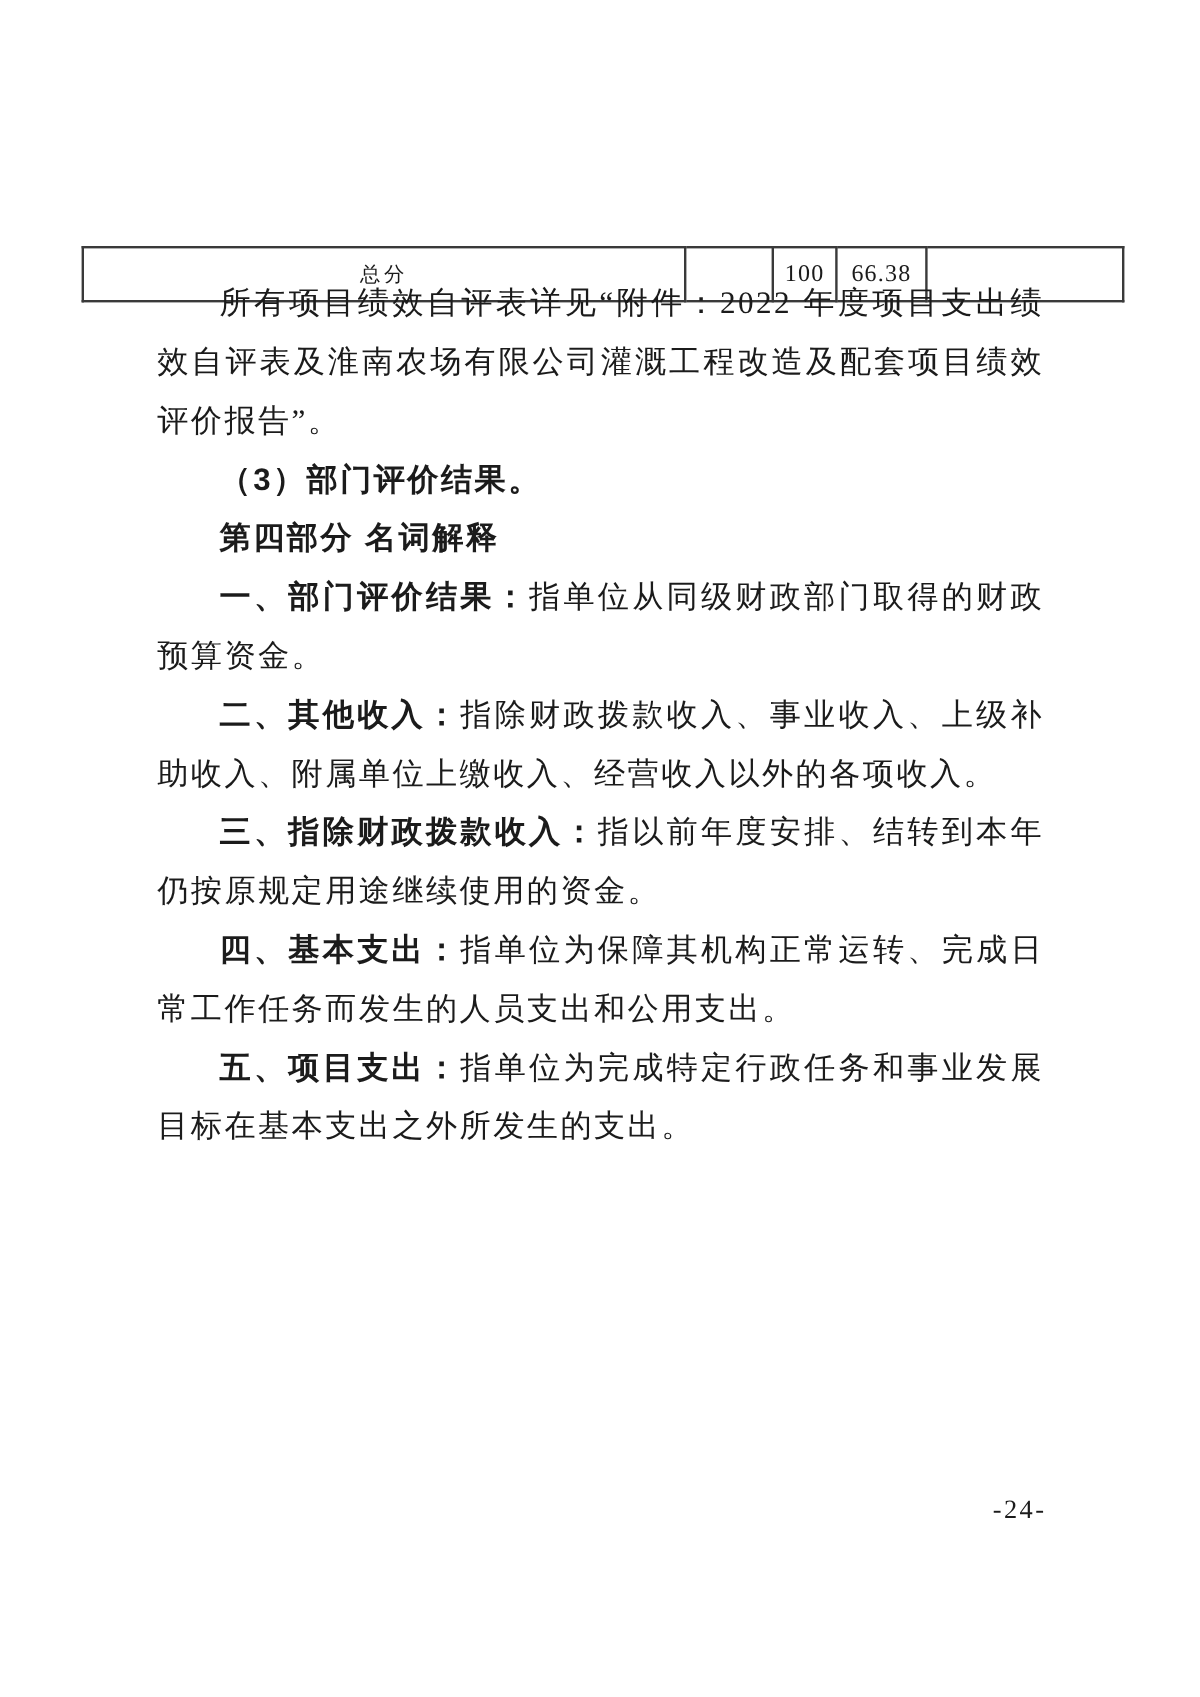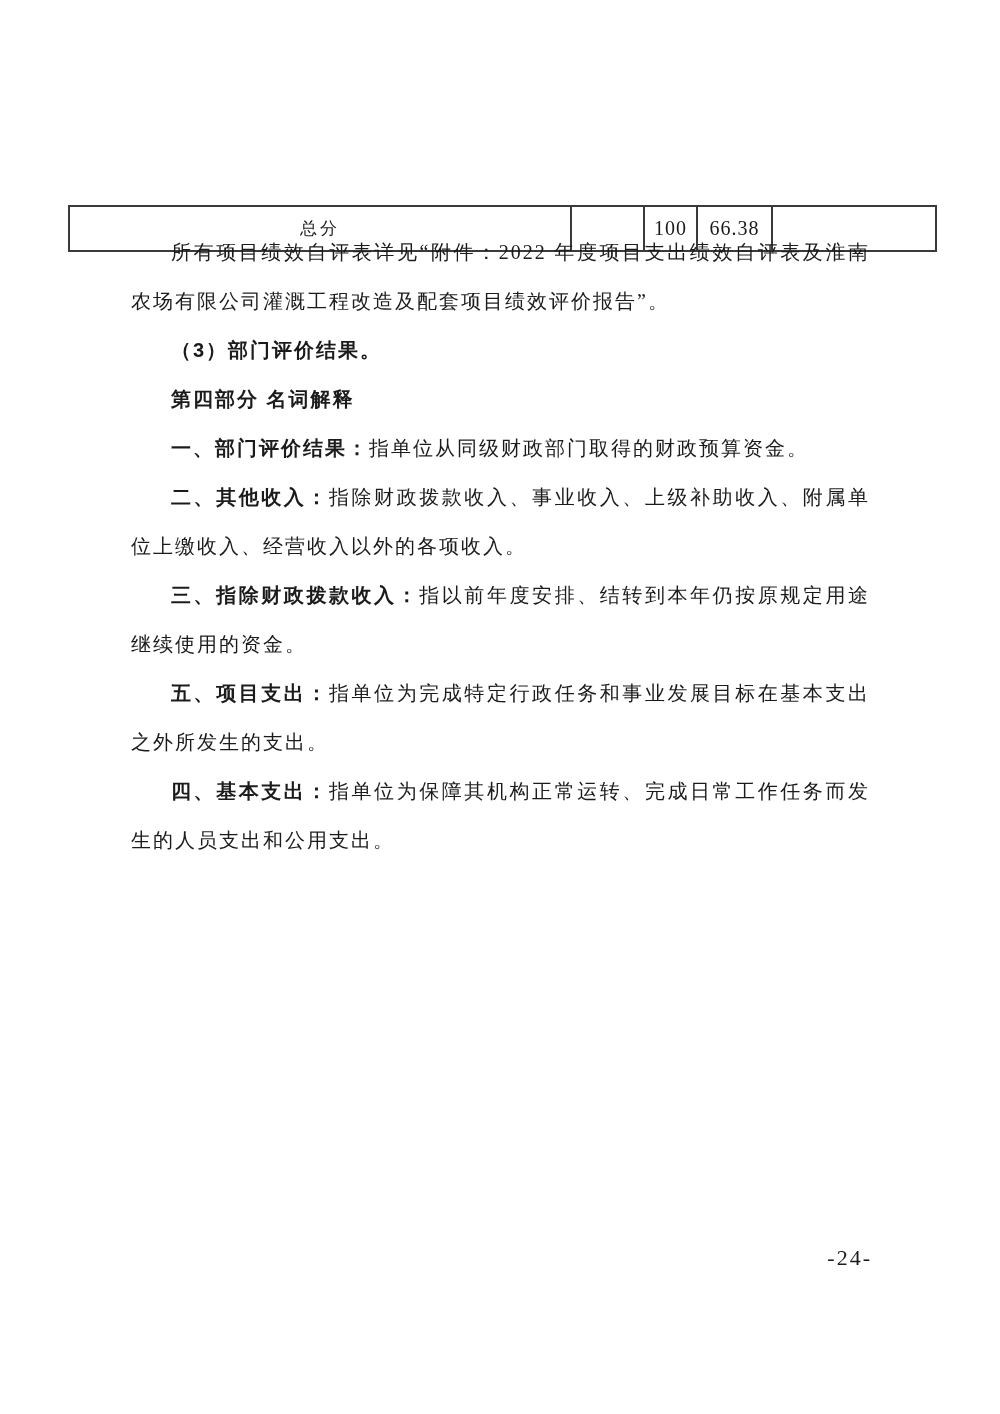"所有项目绩效自评表详见“附件：2022" .body-text { font-size: 20px -> 26px }
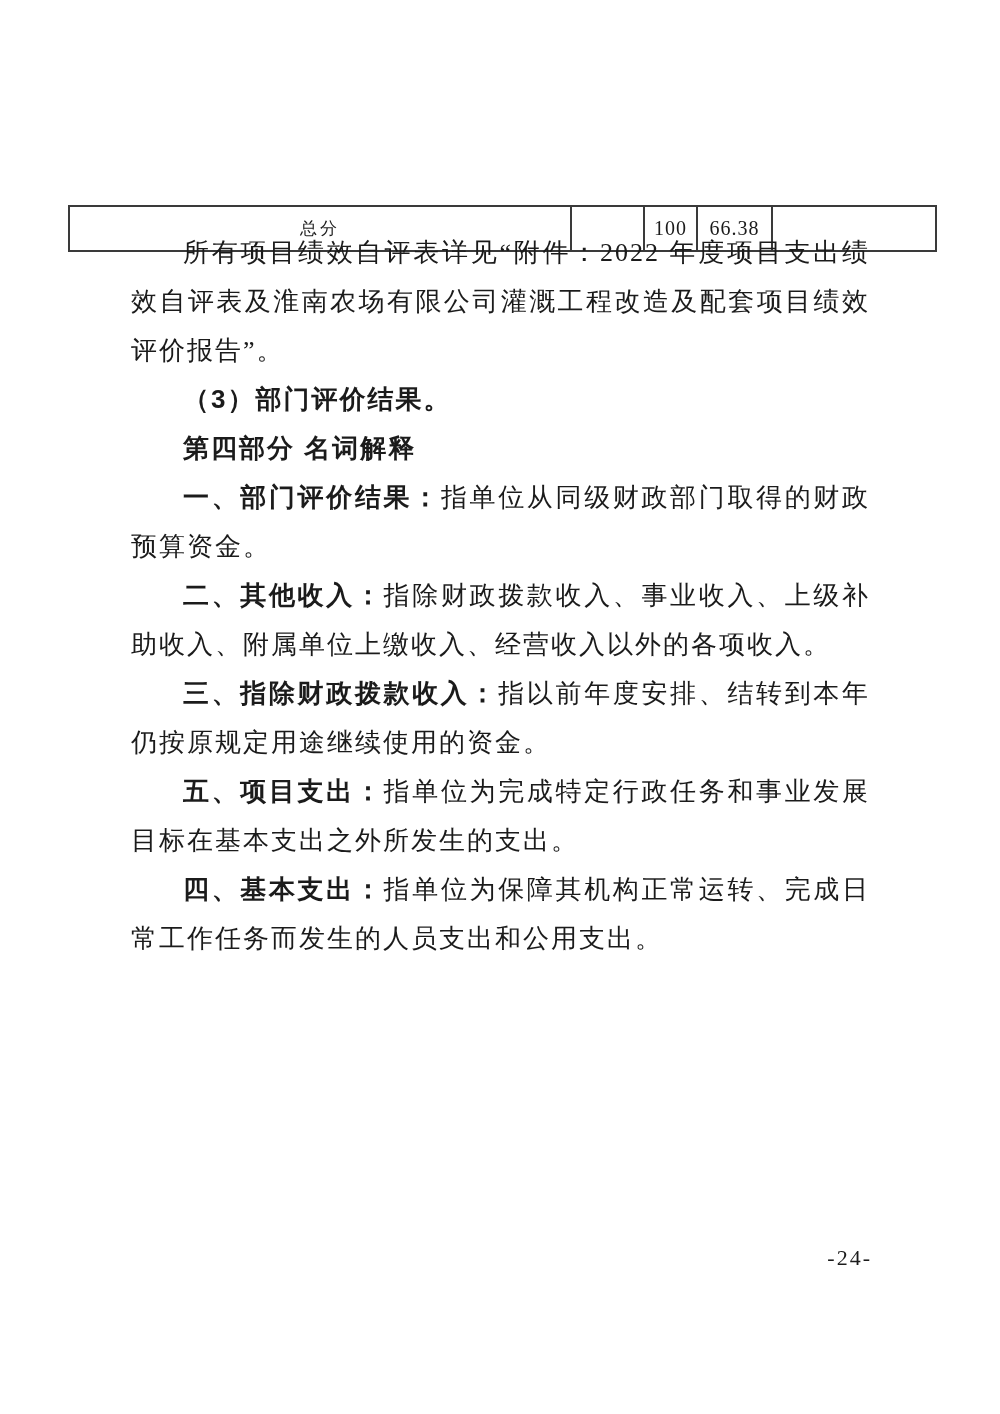"五、项目支出：指单位为完成特定行政任务和事业发展目标在基本支出之外所发生的支出。" p { order: before "四、基本支出：指单位为保障其机构正常运转、完成日常工作任务而发生的人员支出和公用" -> after "四、基本支出：指单位为保障其机构正常运转、完成日常工作任务而发生的人员支出和公用" }
